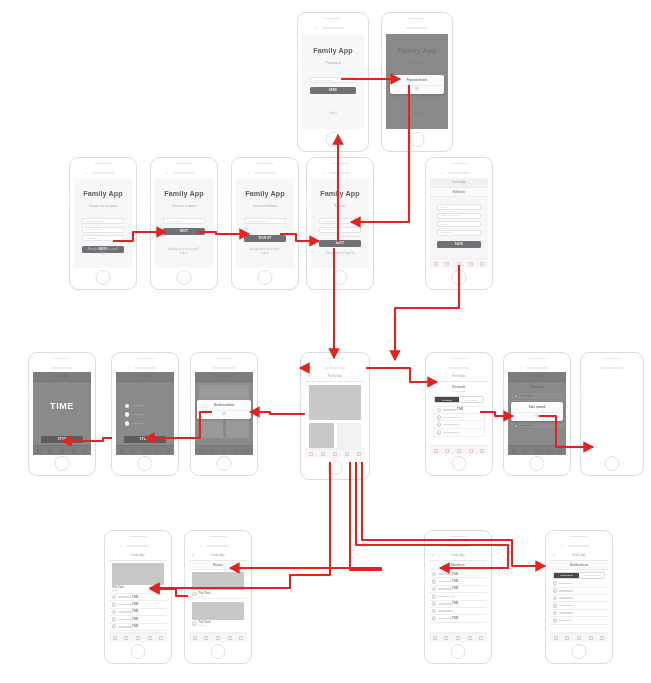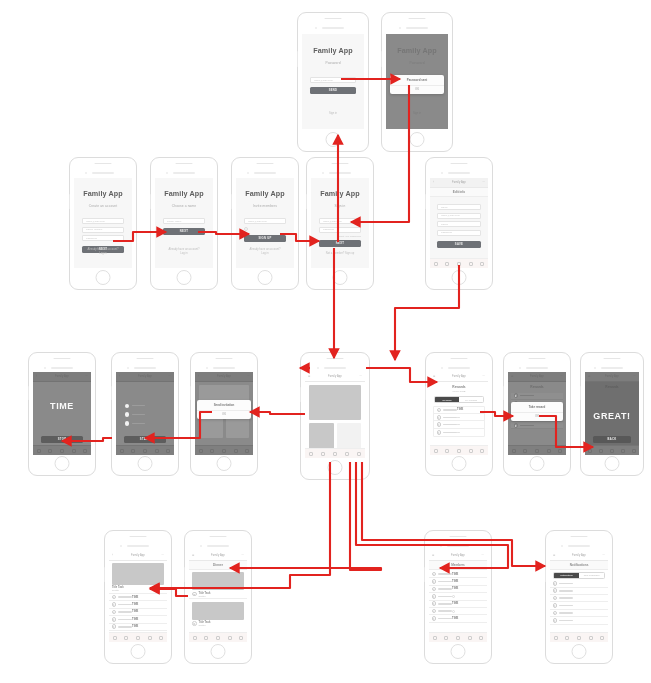"GREAT!" div.screen { html: <div> <div> <span>☰</span> <span>Family App</span> <span>···</span> </div> <div> <div>Rewards</div> </div> <div>GREAT!</div> <div> <span>BACK</span> </div> <div> <i></i> <i></i> <i></i> <i></i> <i></i> </div> </div> -> none }
